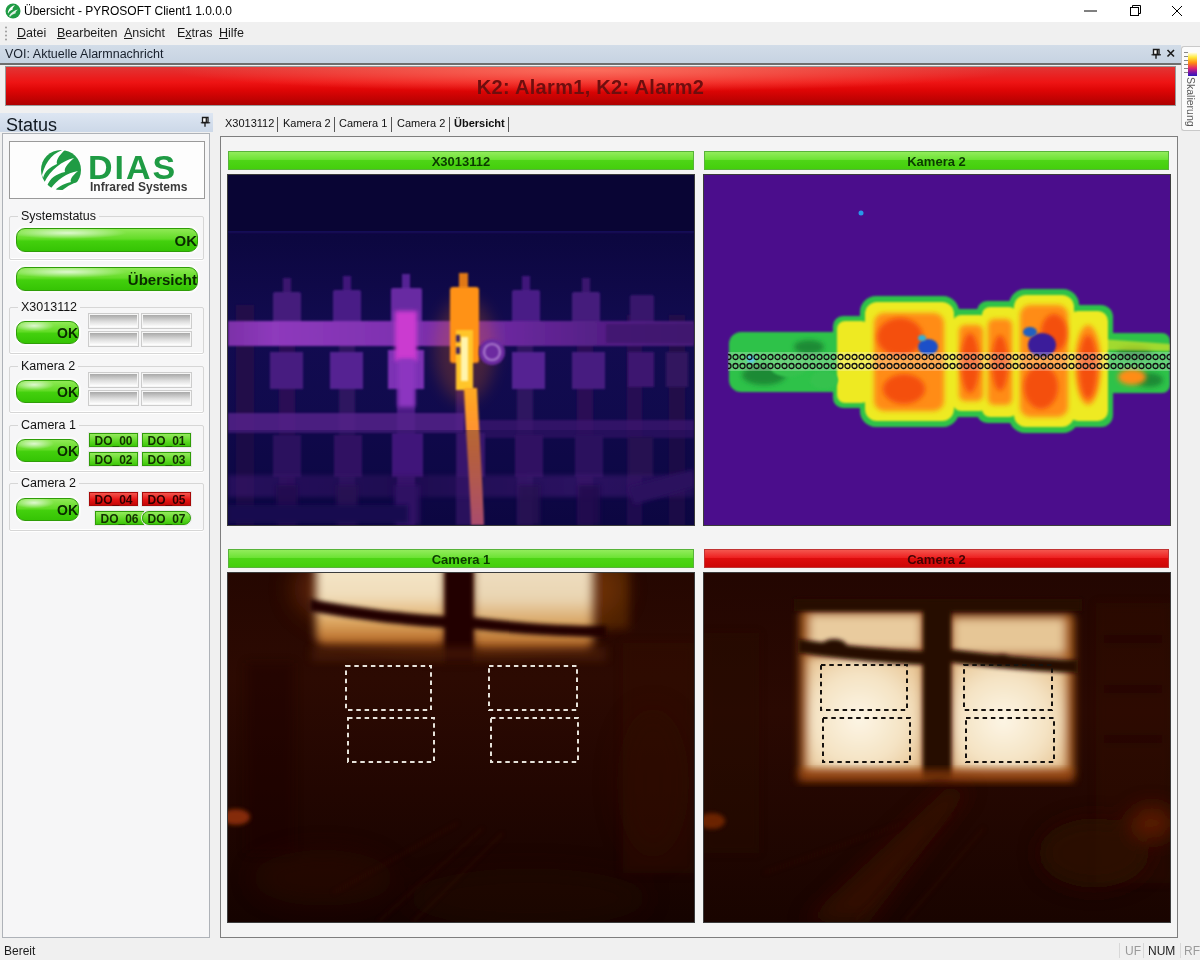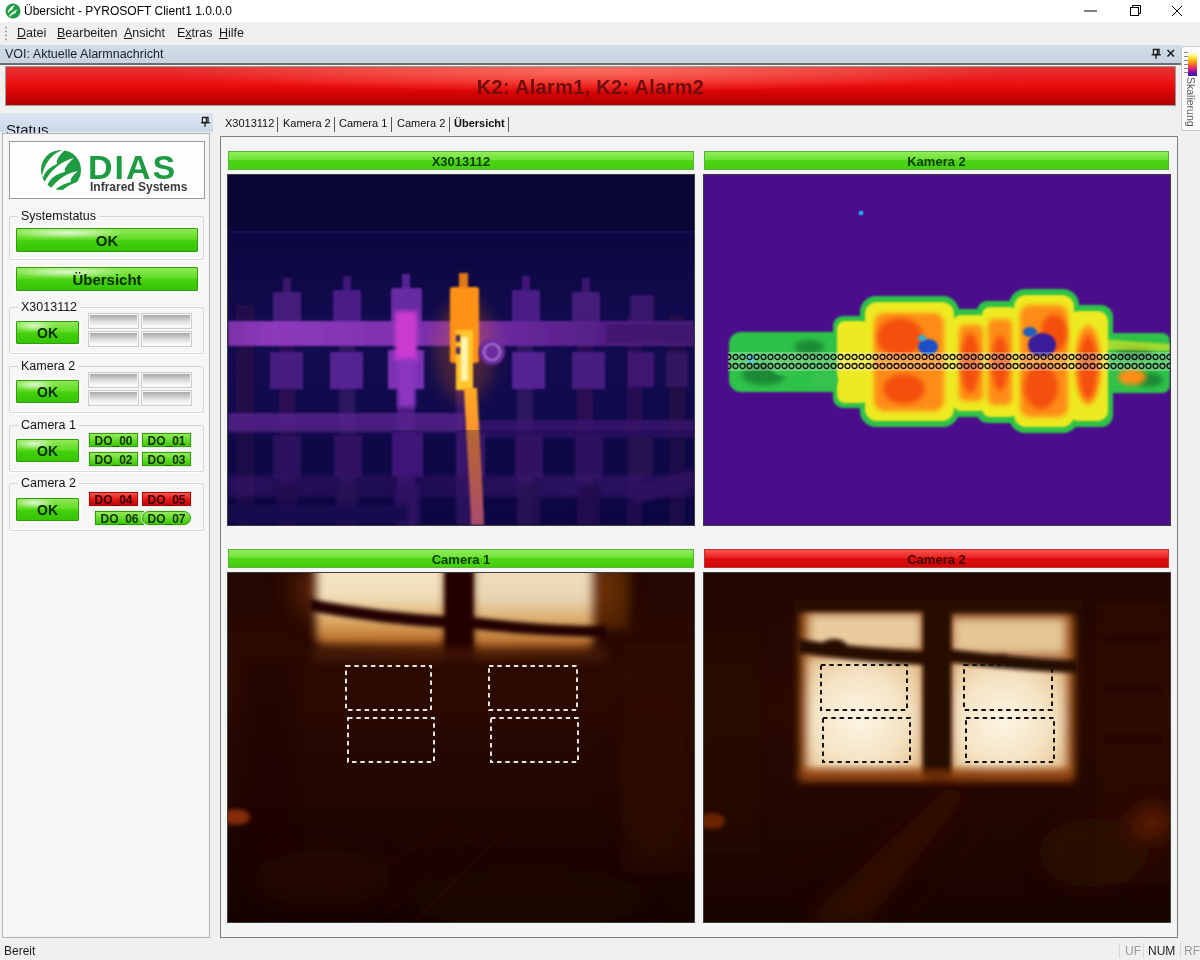"Status" #dockhead .txt { font-size: 15px -> 18px; top: 8px -> 2px }
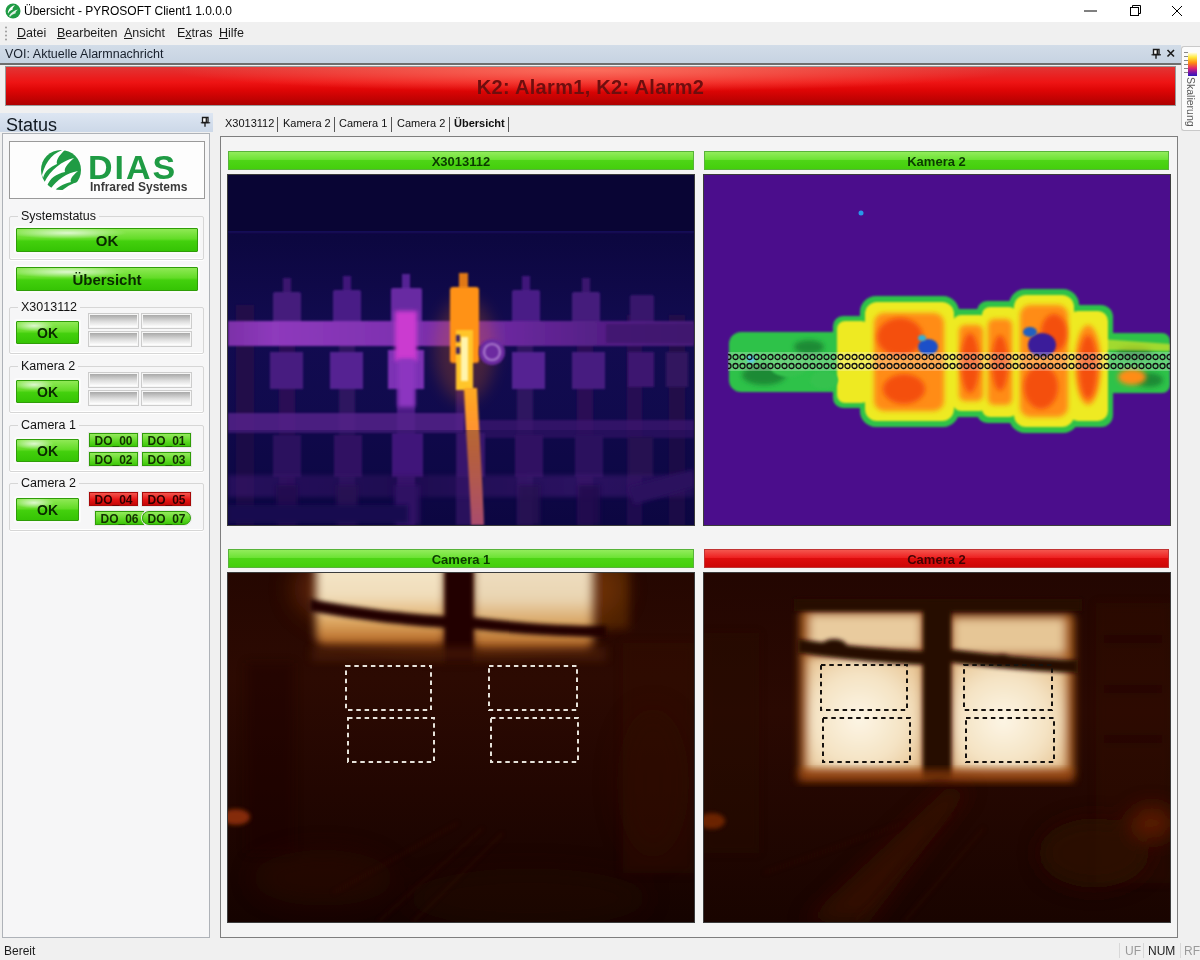"OK" .okbtn { border-radius: 1px -> 9px; text-align: center -> right }
